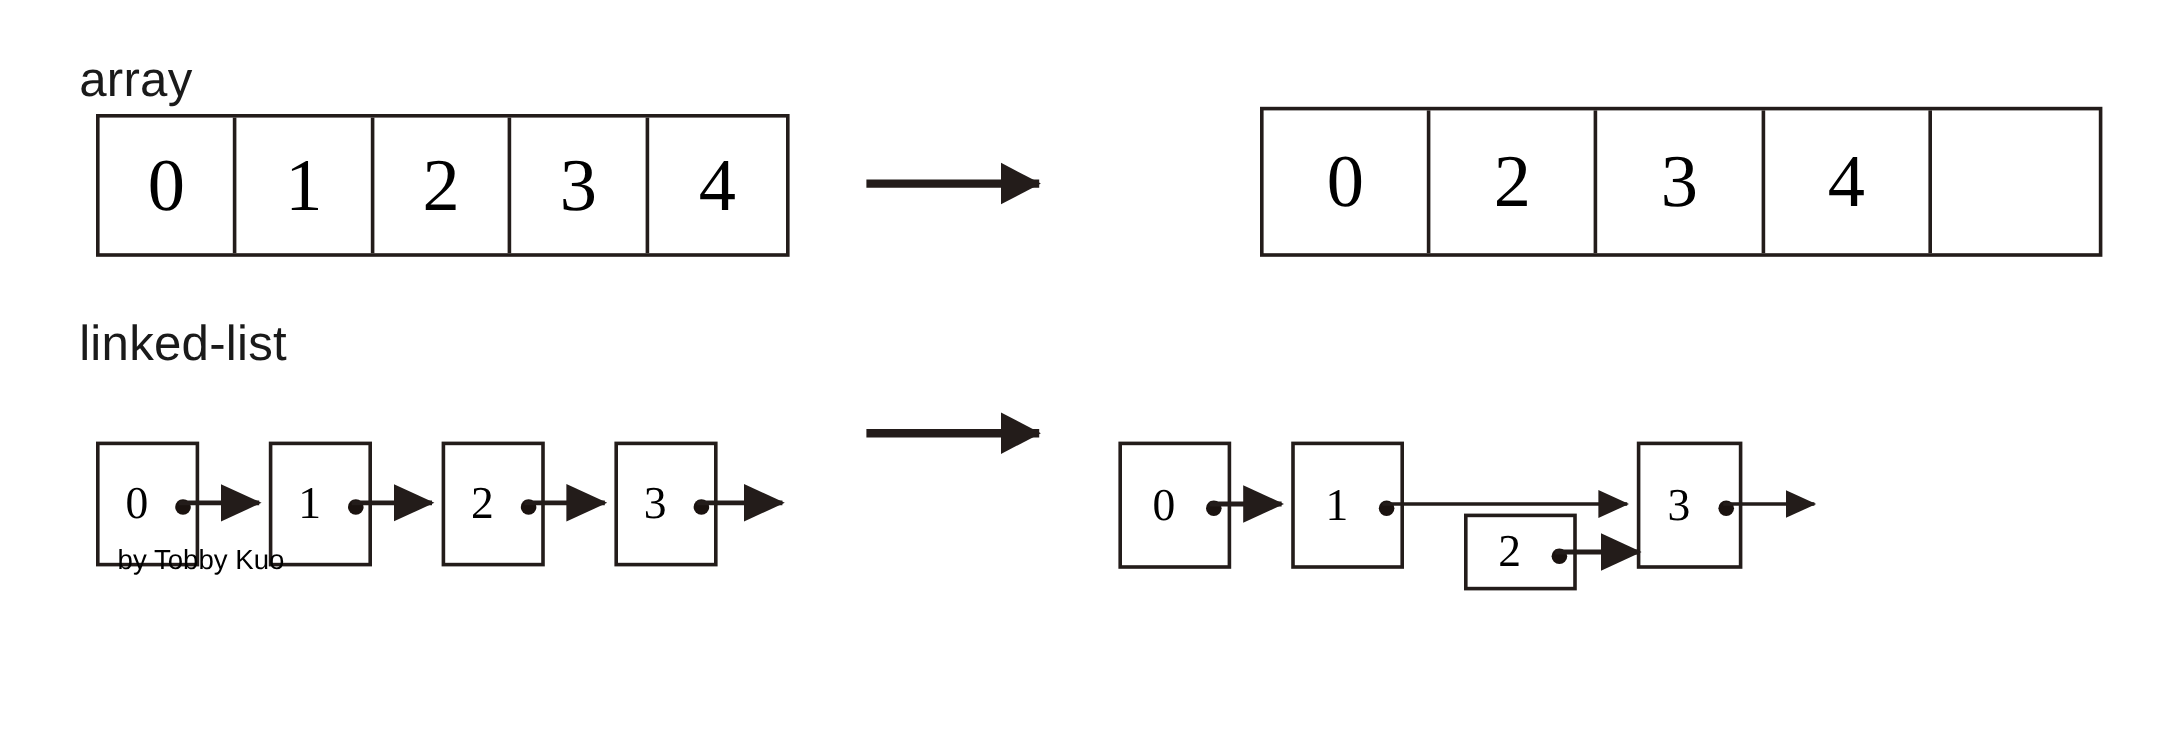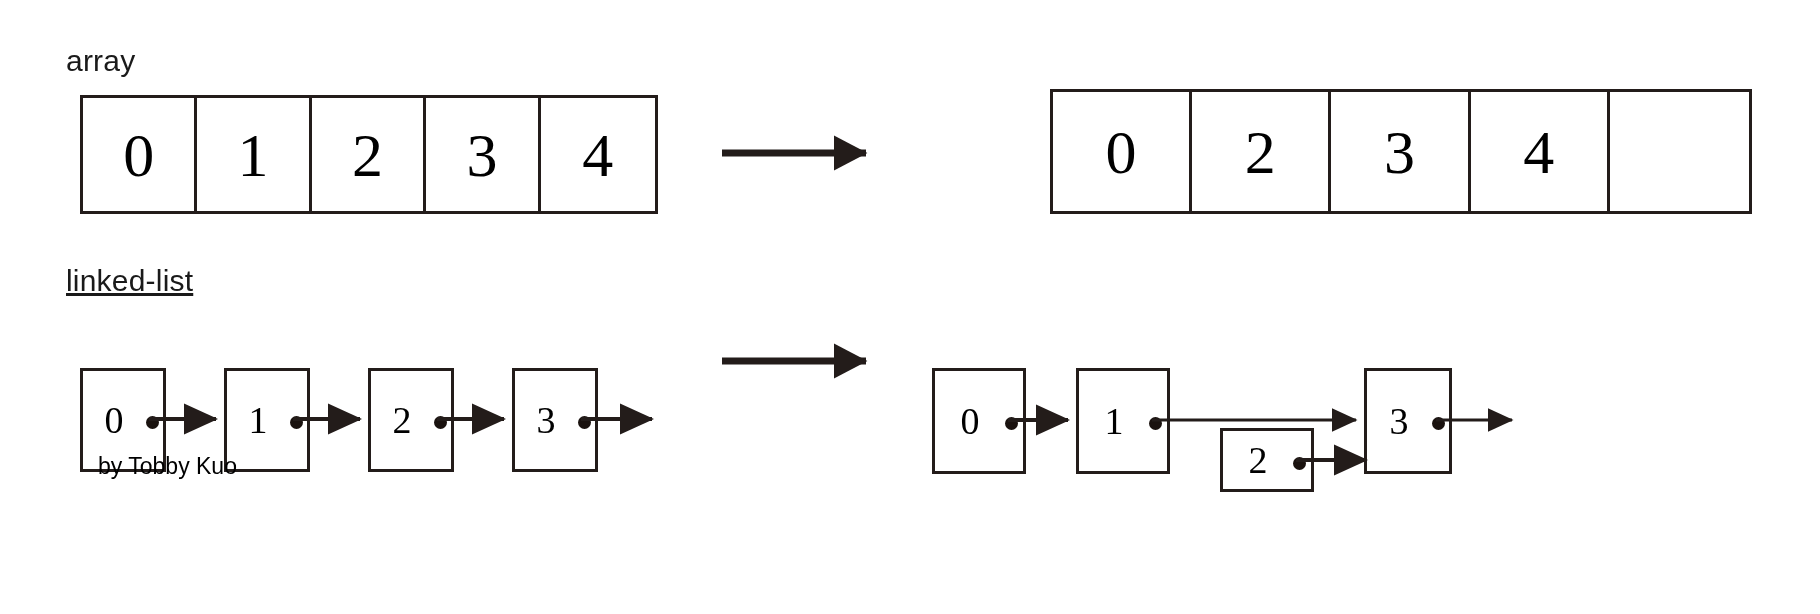"array" .section-label { font-size: 30px -> 41px }
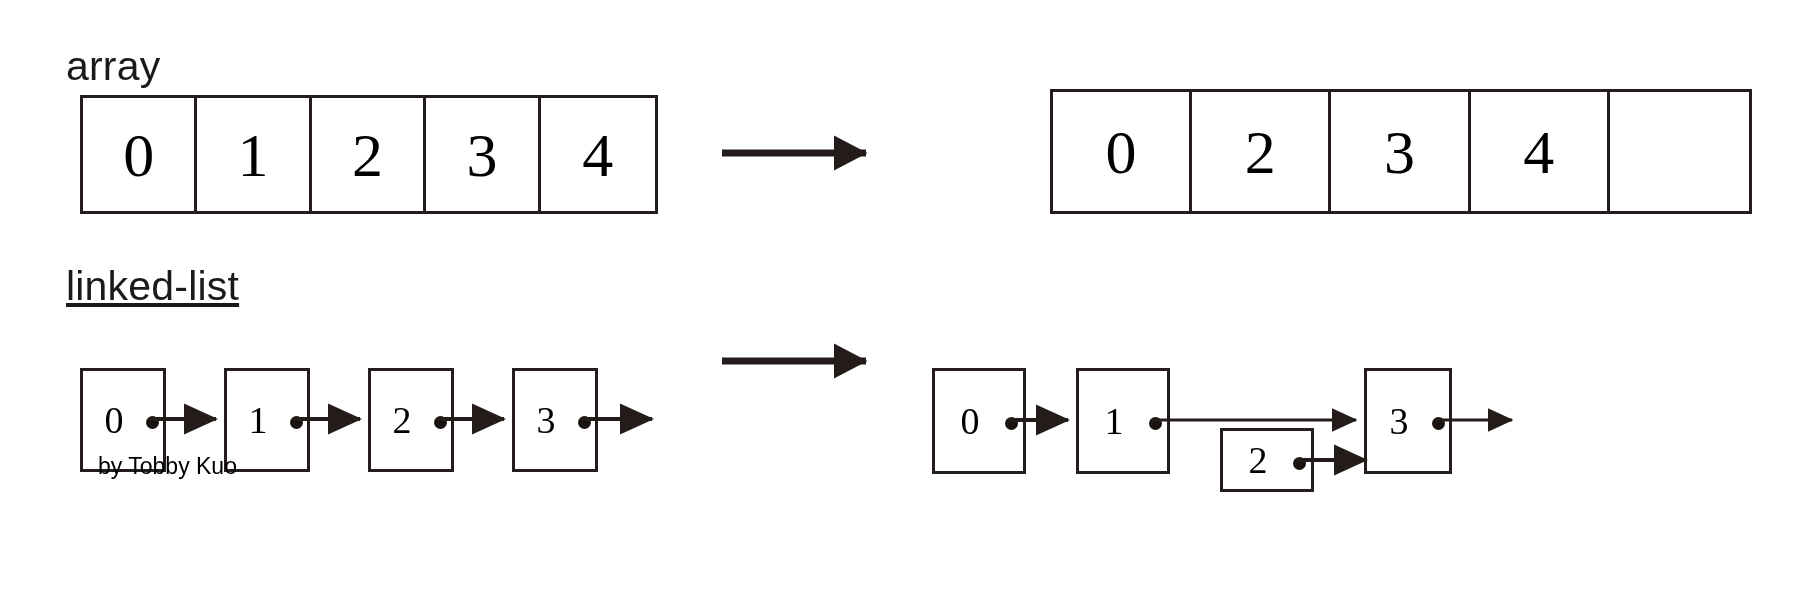"linked-list" #label-linkedlist { text-decoration: underline -> none }
